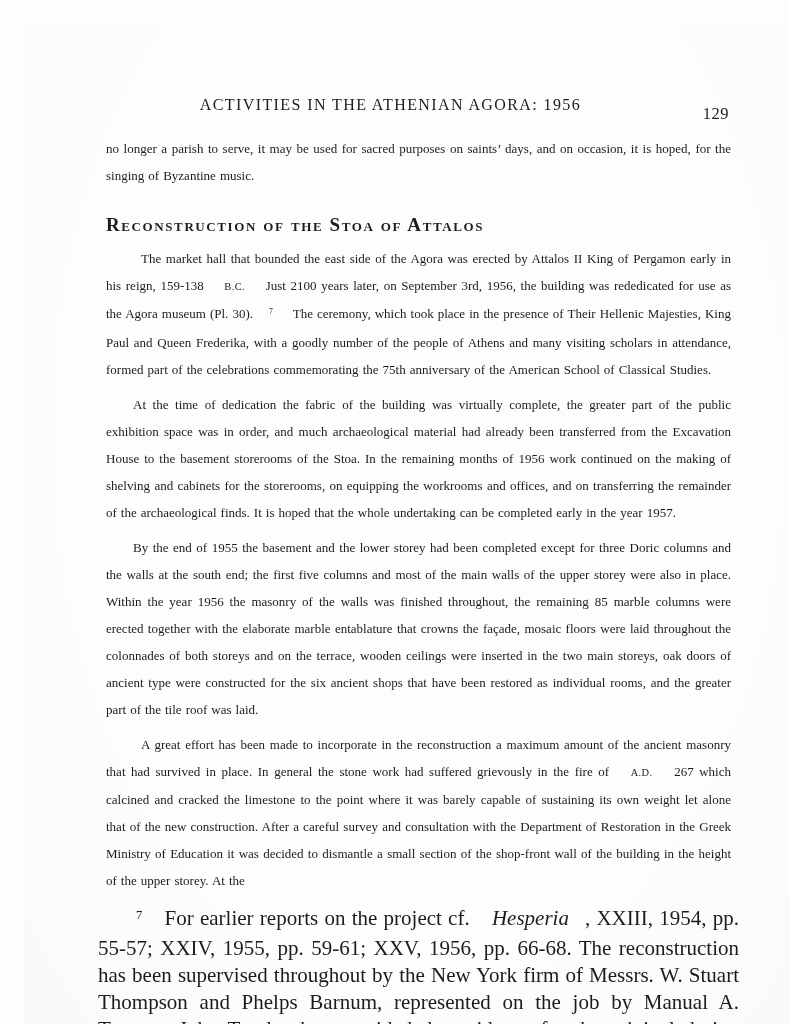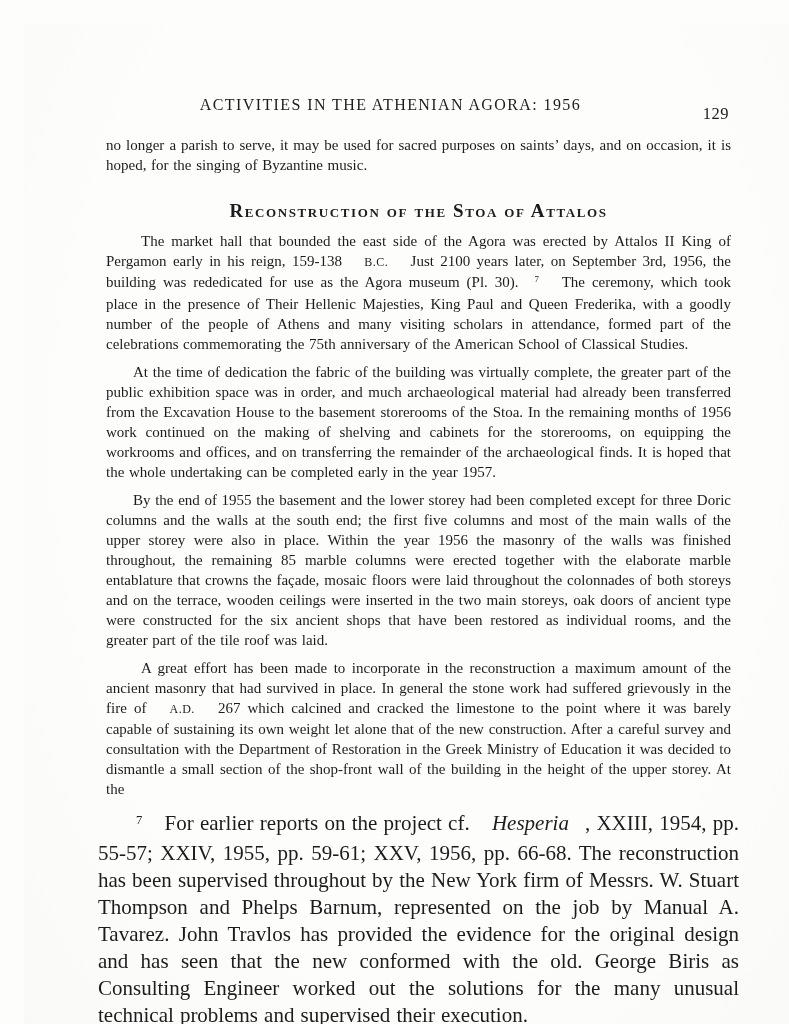"no longer a parish to" .para { font-size: 15px -> 13px; line-height: 20px -> 27px }
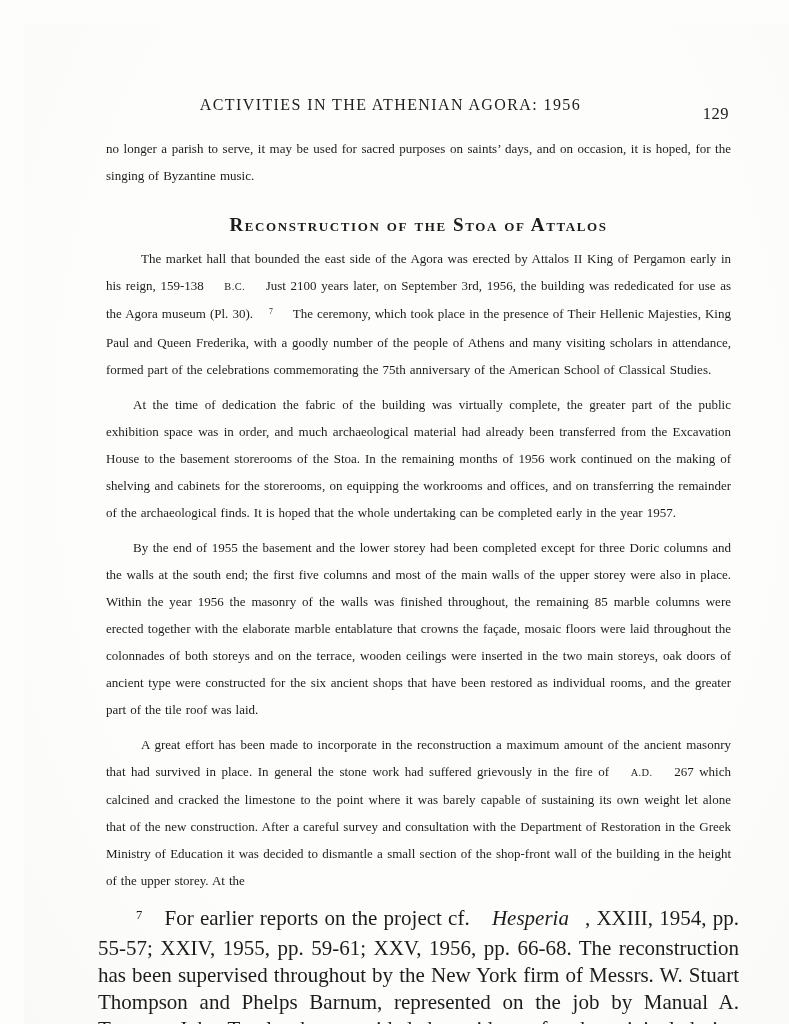"Reconstruction of the Stoa of" .sechead { text-align: center -> left }
